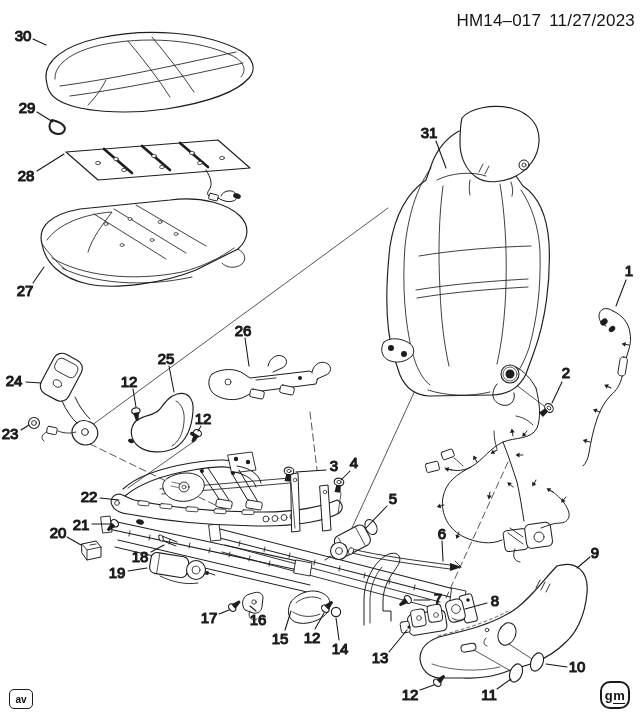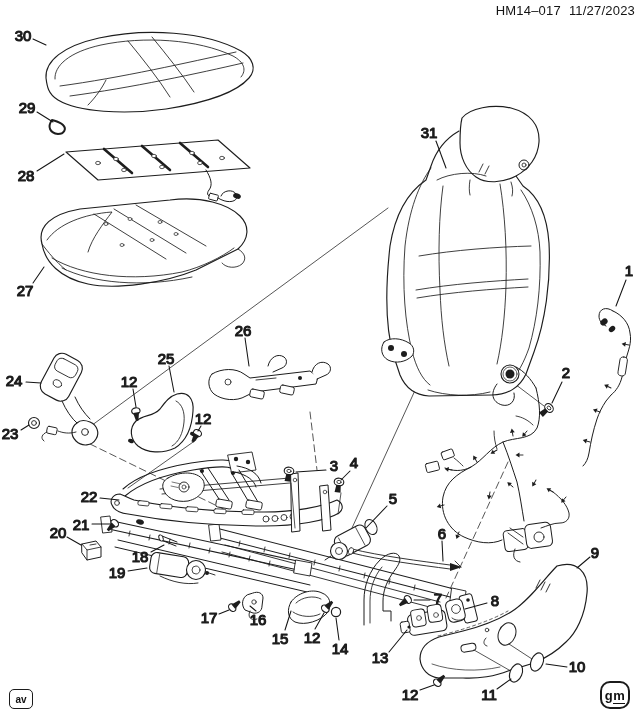"HM14–017 11/27/2023" .doc-ref { font-size: 13px -> 17px; top: 3px -> 11px }
